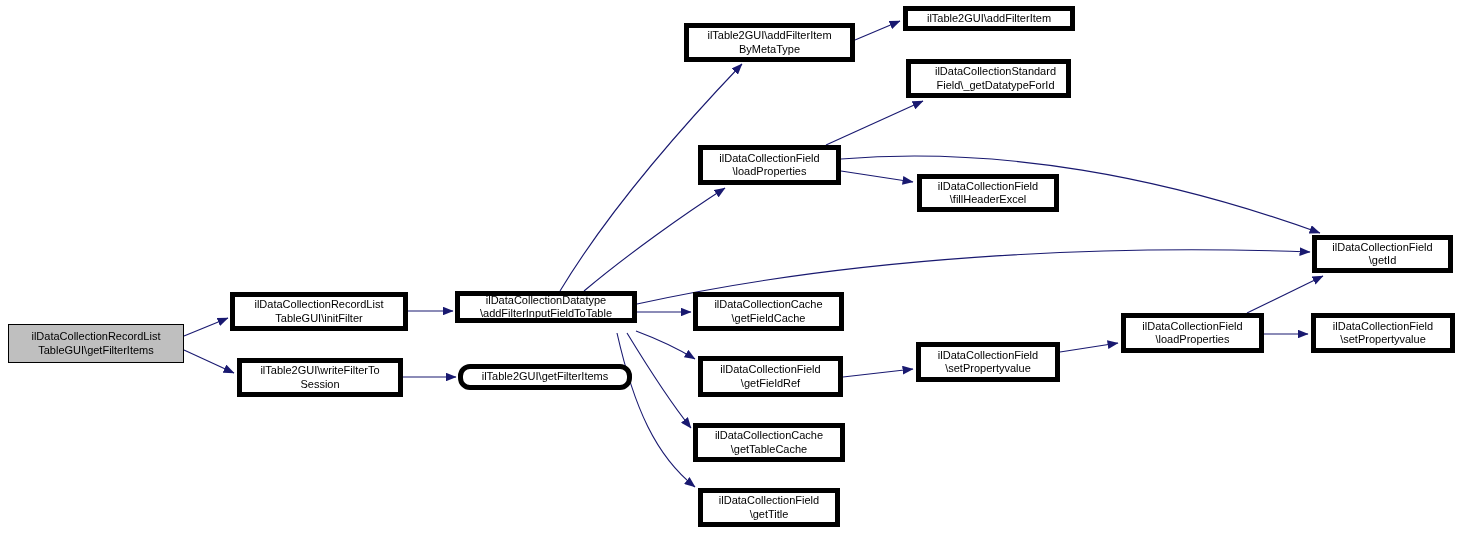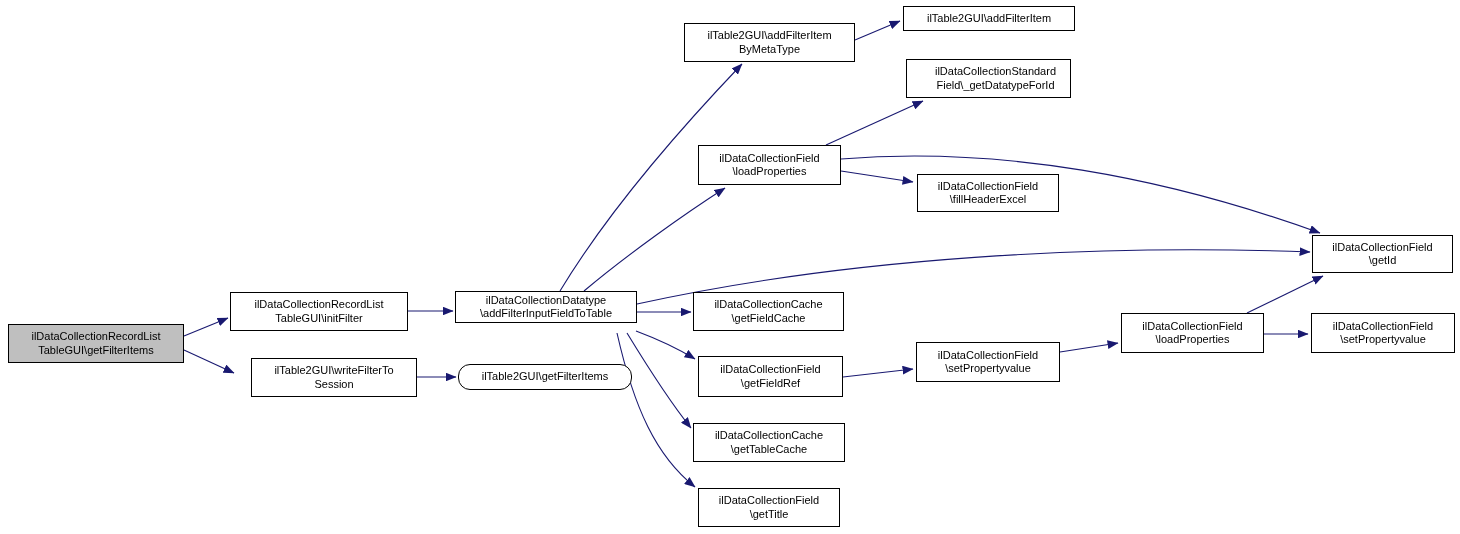"ilTable2GUI\addFilterItem" .node { border: 1px solid #a16207 -> 5px solid #a16207 }
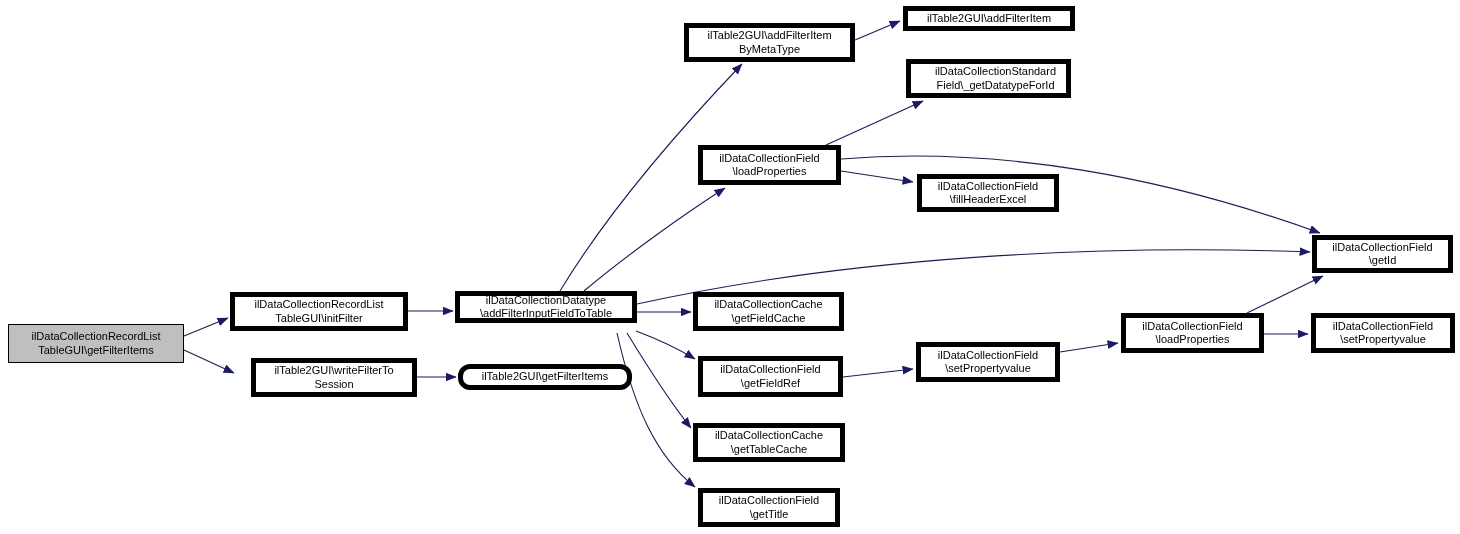"ilTable2GUI\writeFilterTo" div.node { margin-left: 14px -> none }
